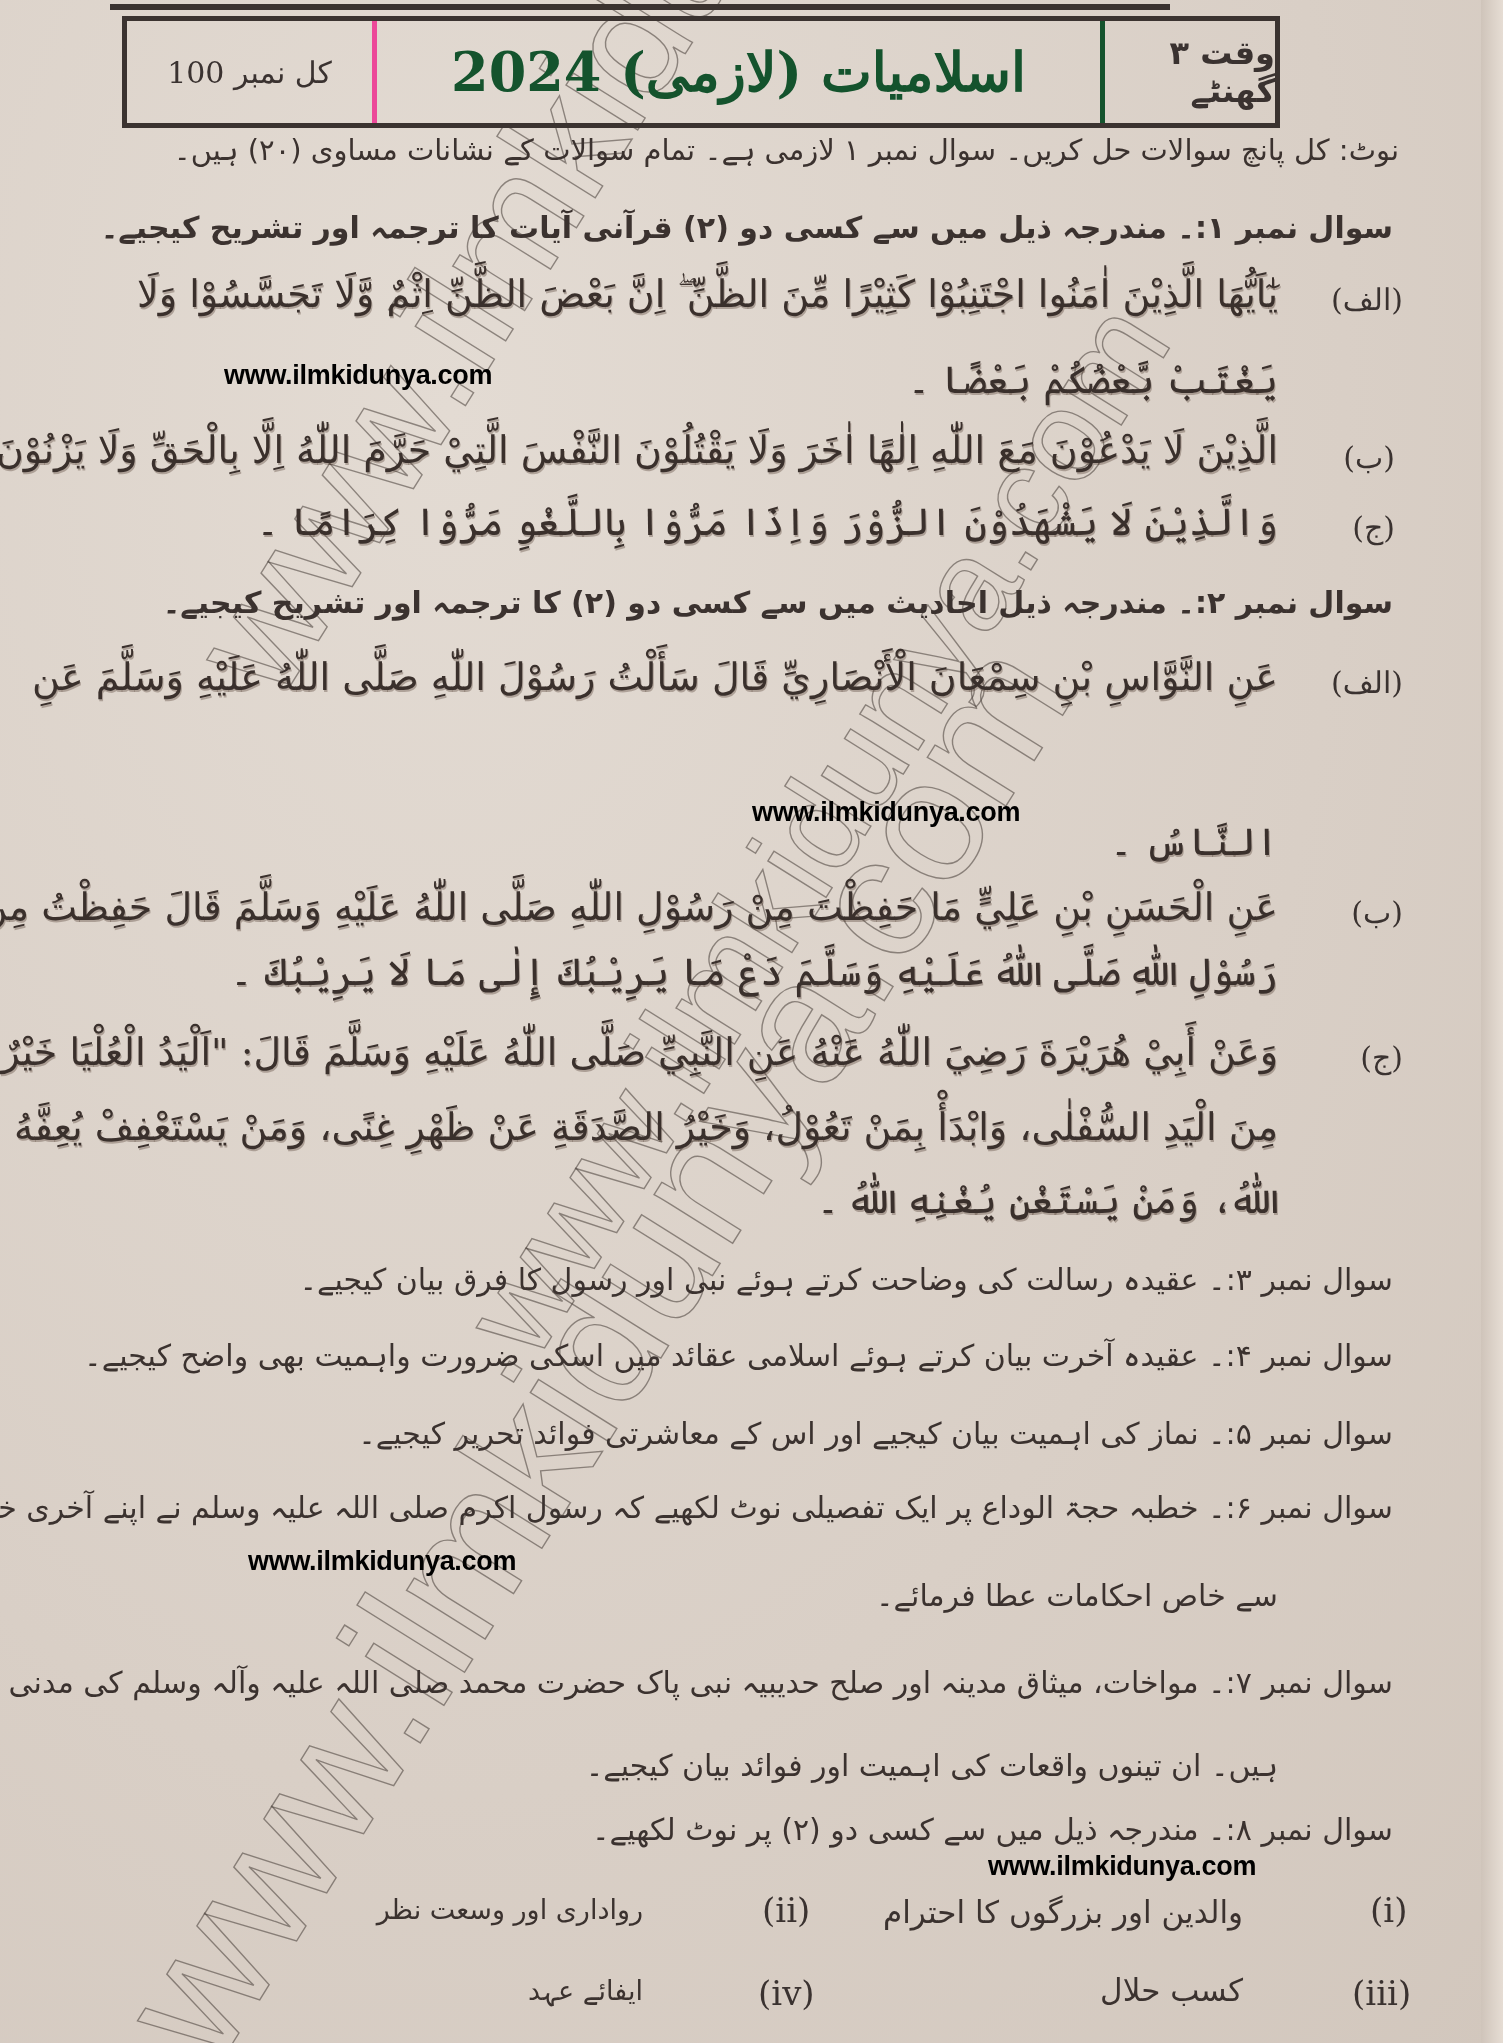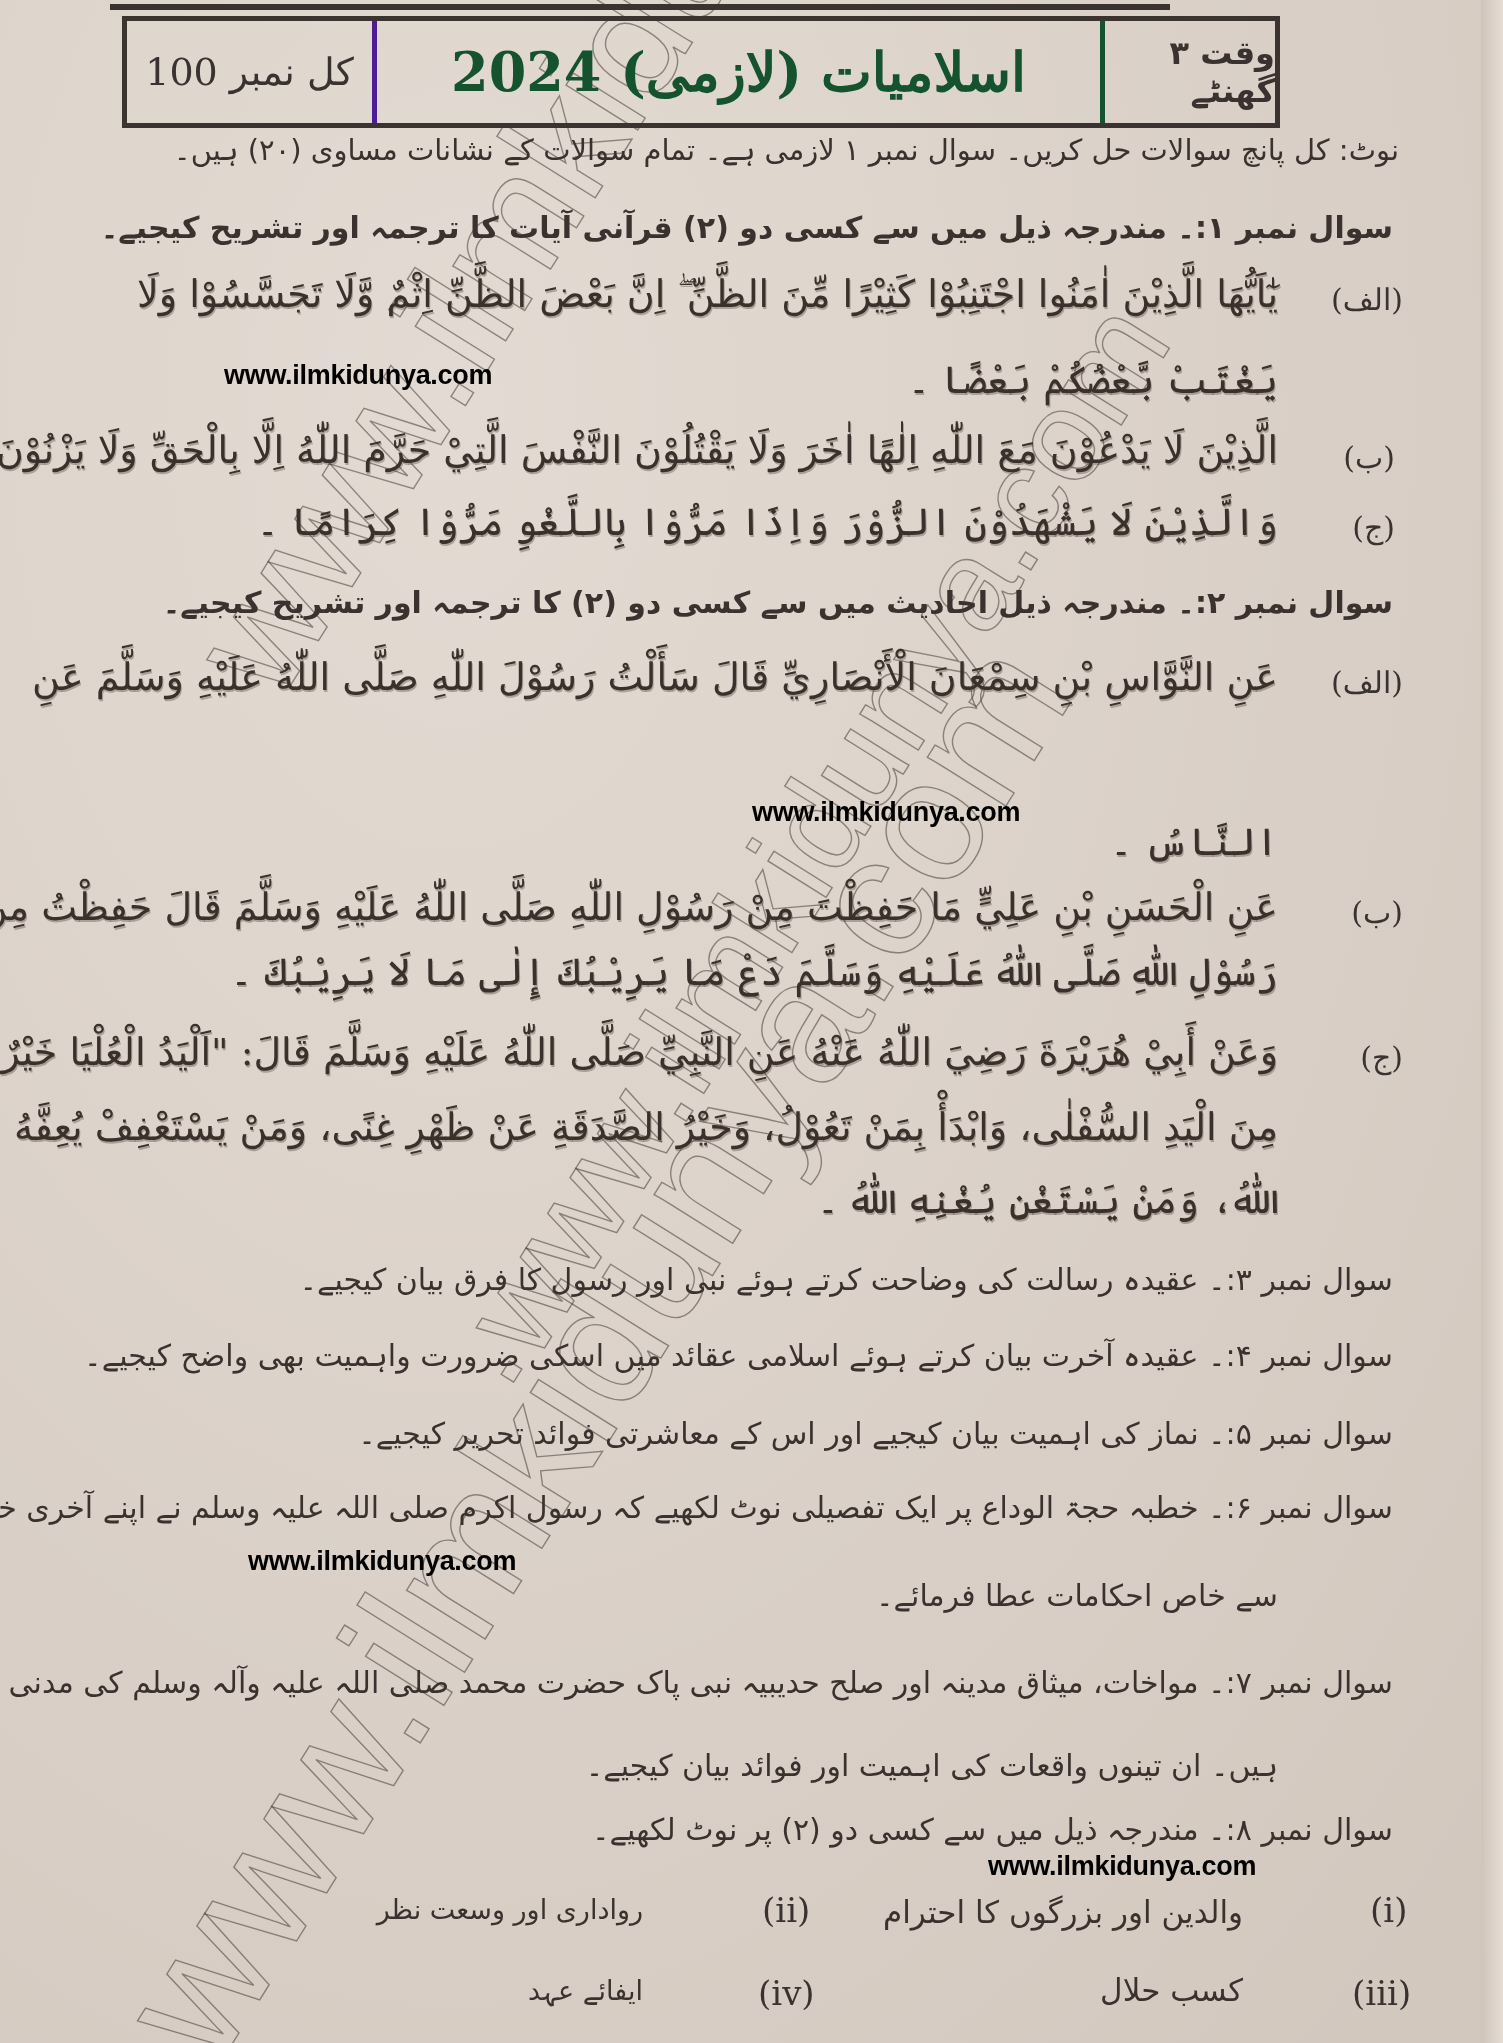"کل نمبر 100" .hb-marks { border-right: 5px solid #4c1d95 -> 5px solid #ec4899; font-size: 38px -> 30px }
